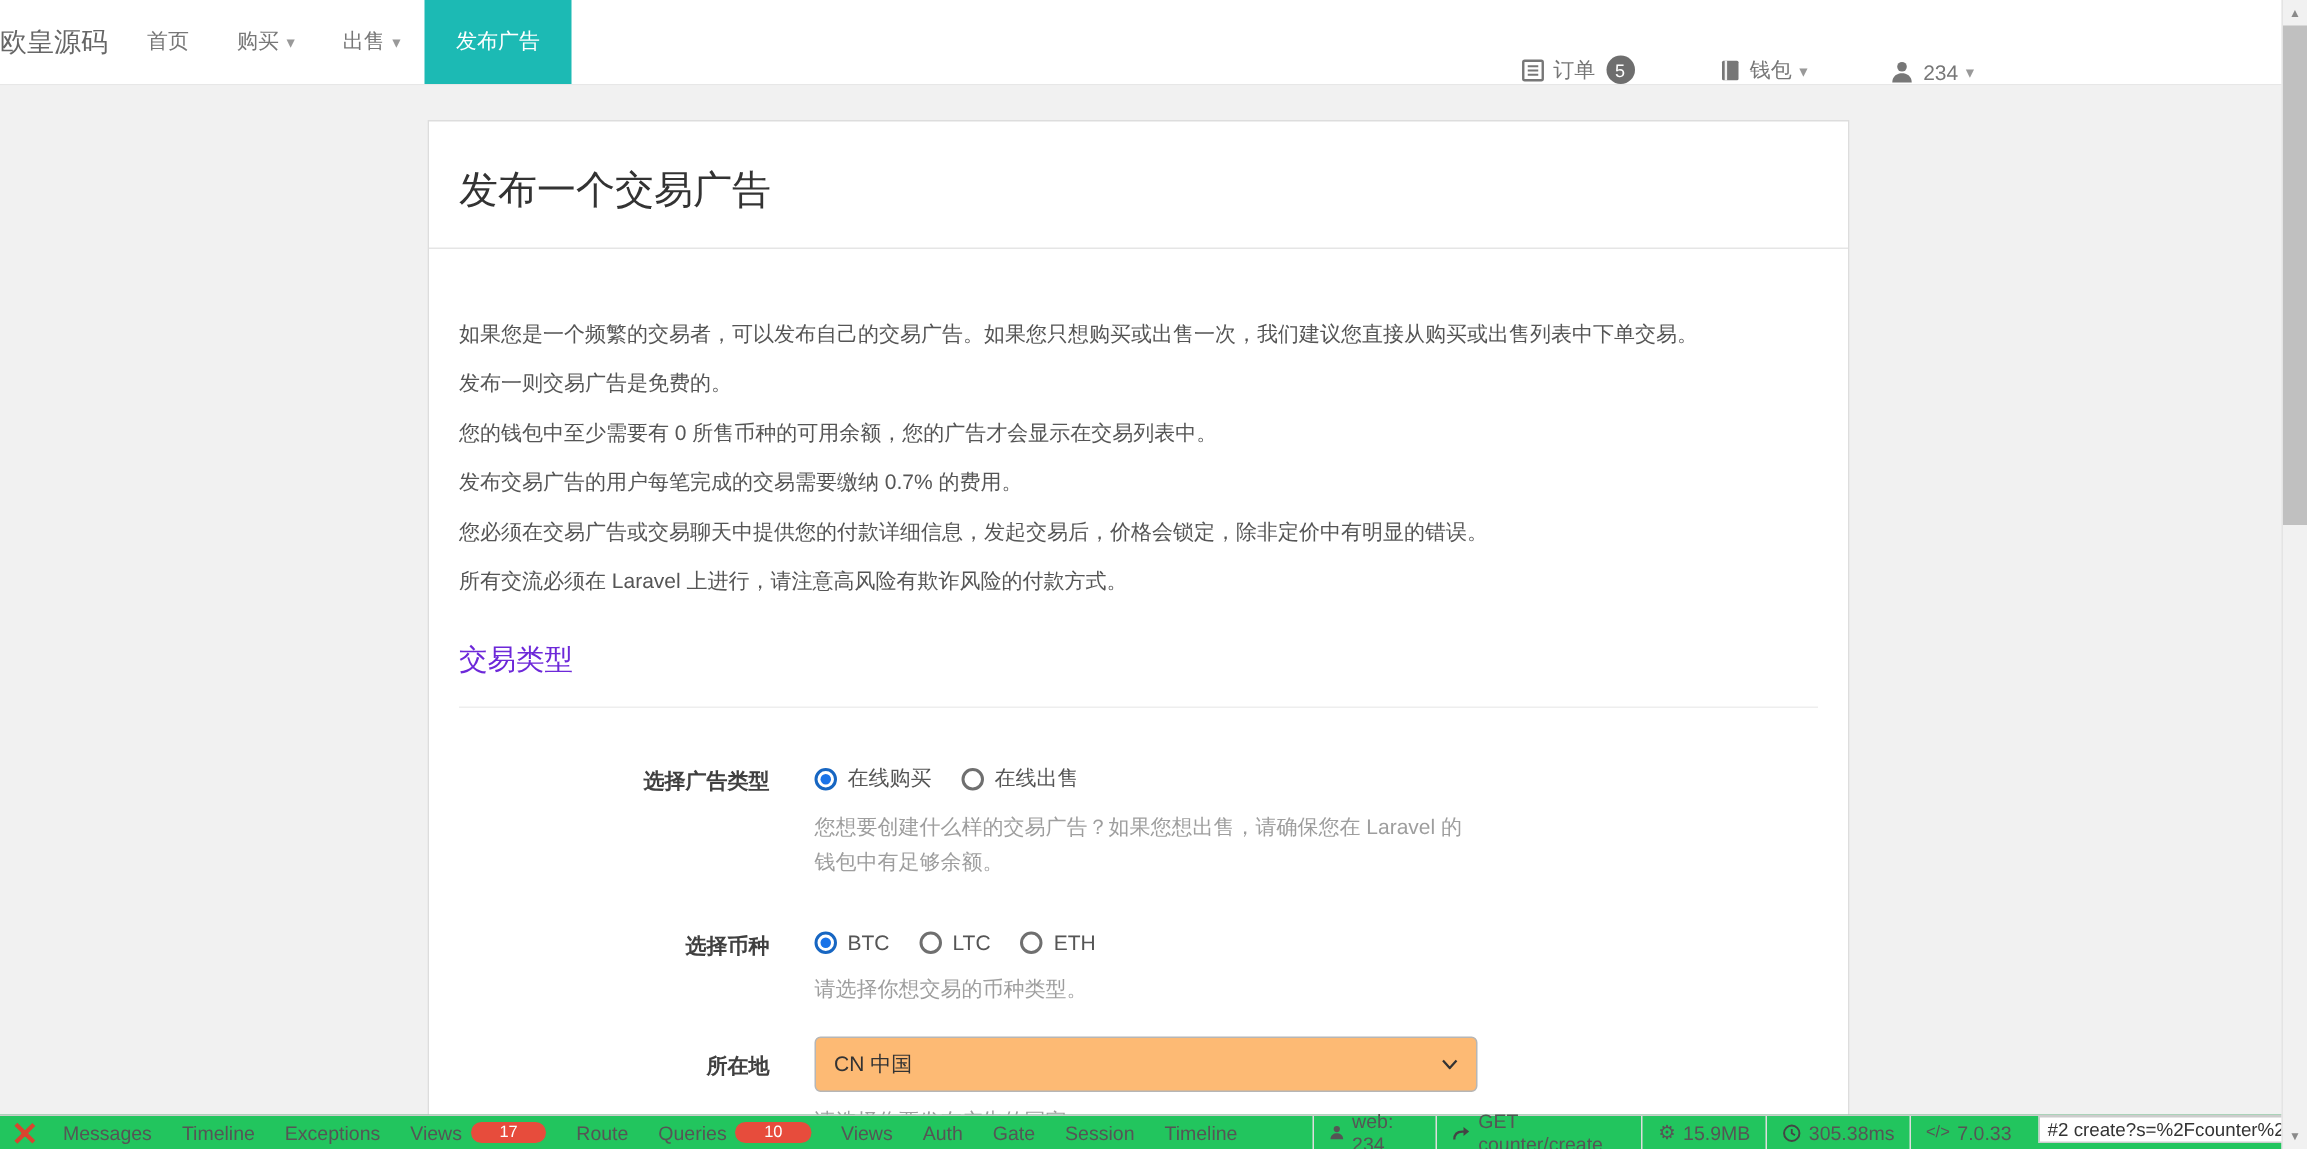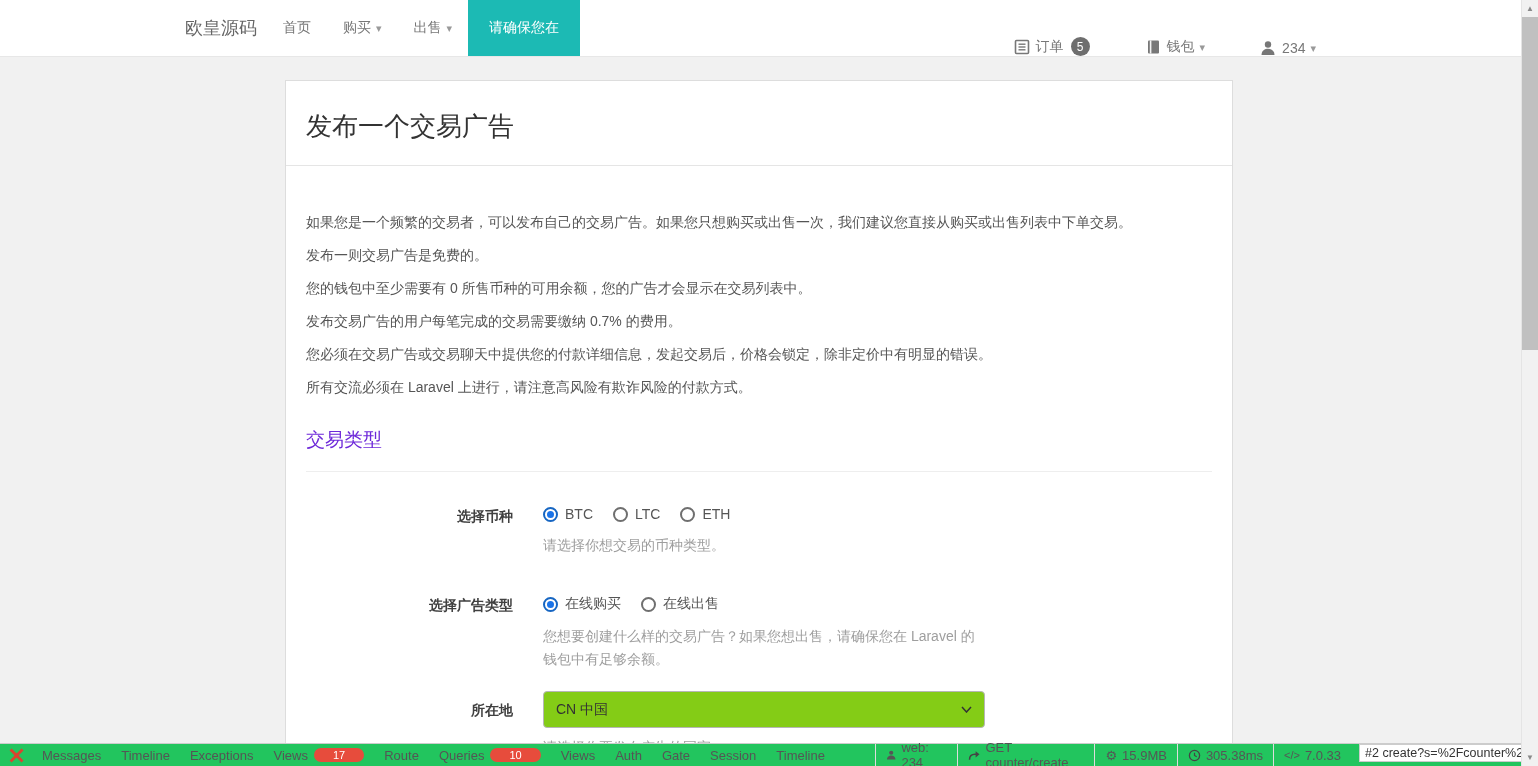"欧皇源码" .brand { margin-left: 185px -> none }
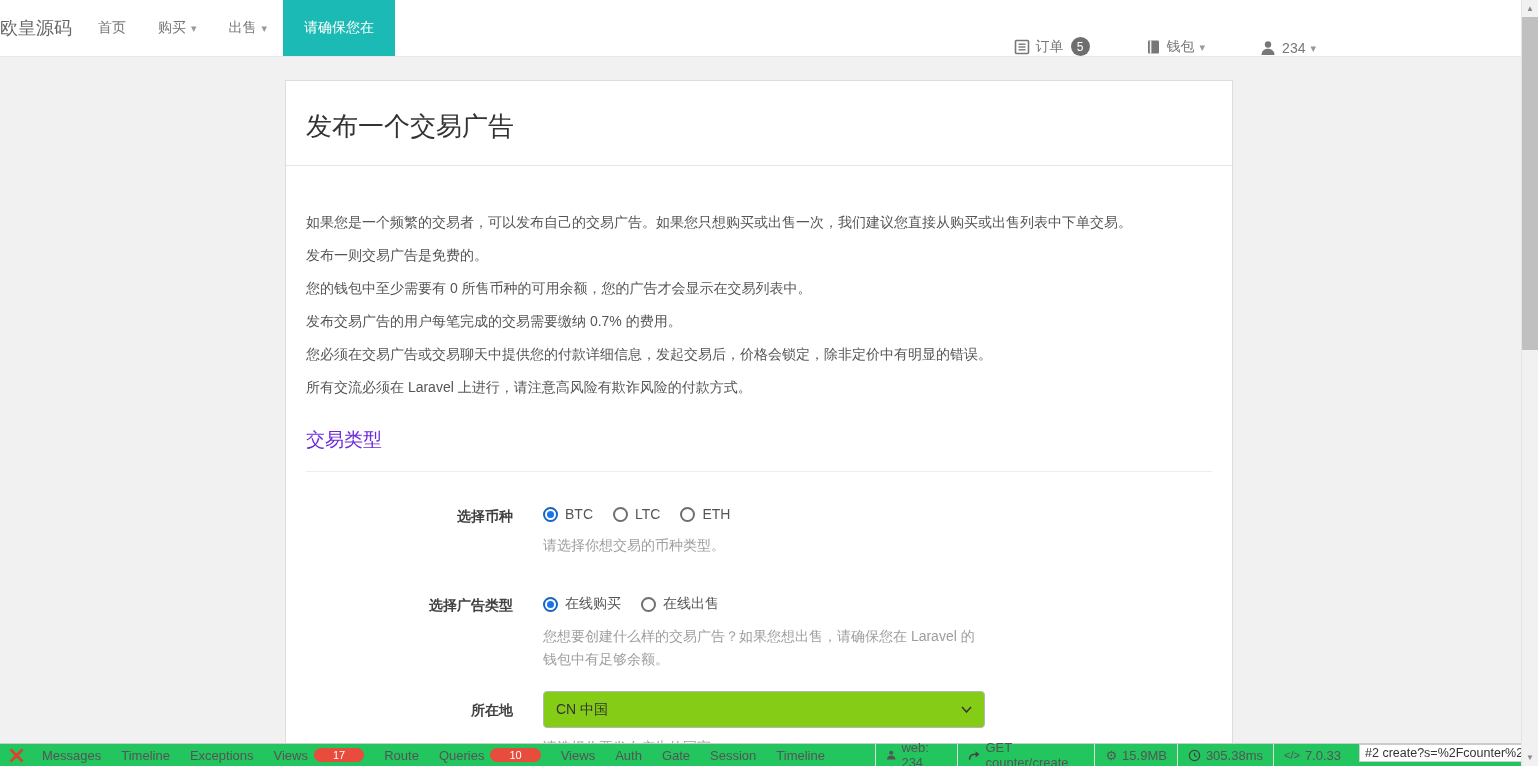"请确保您在" span { text: 请确保您在 -> 发布广告 }
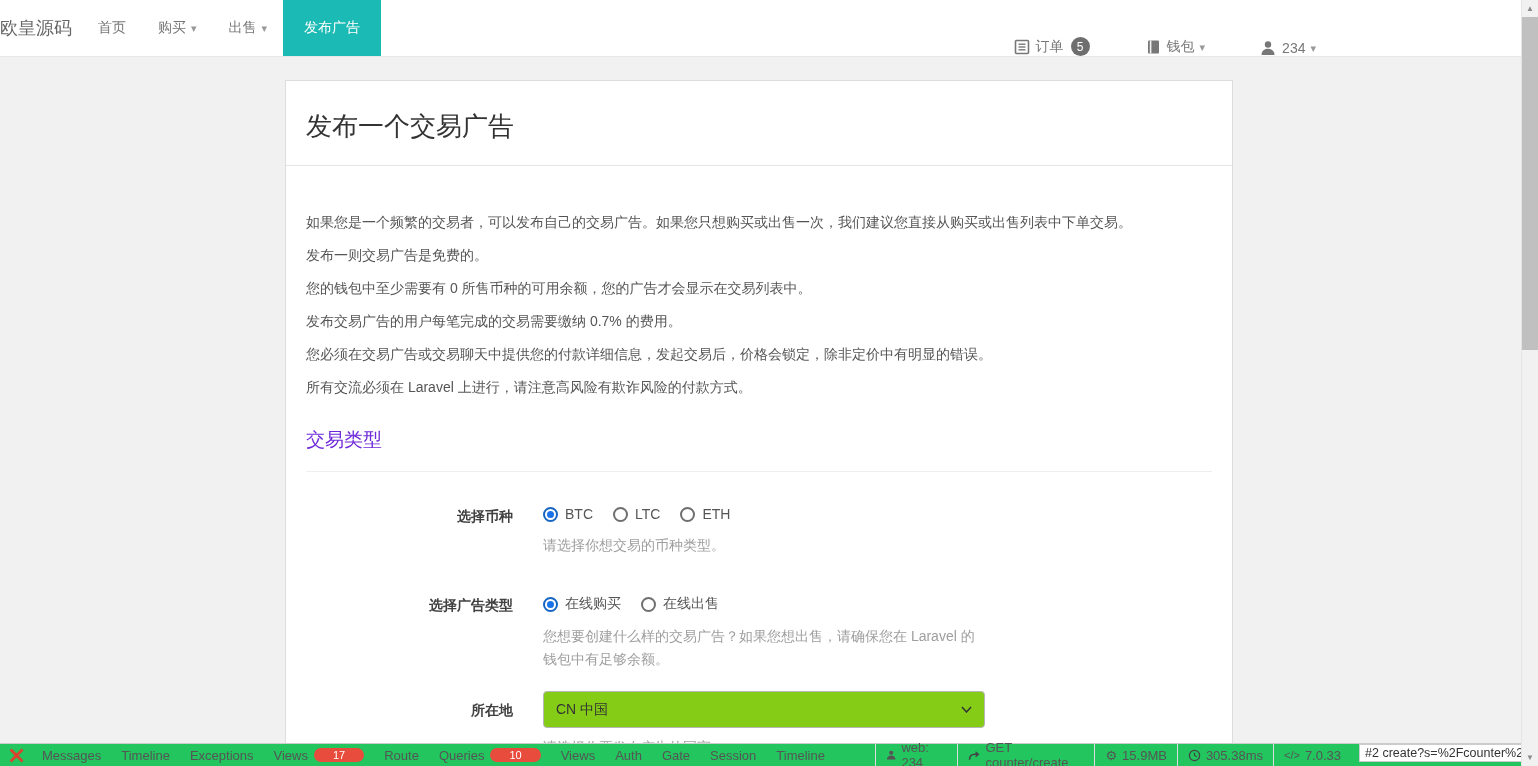"选择币种" div.form-row { order: before "选择广告类型" -> after "选择广告类型" }
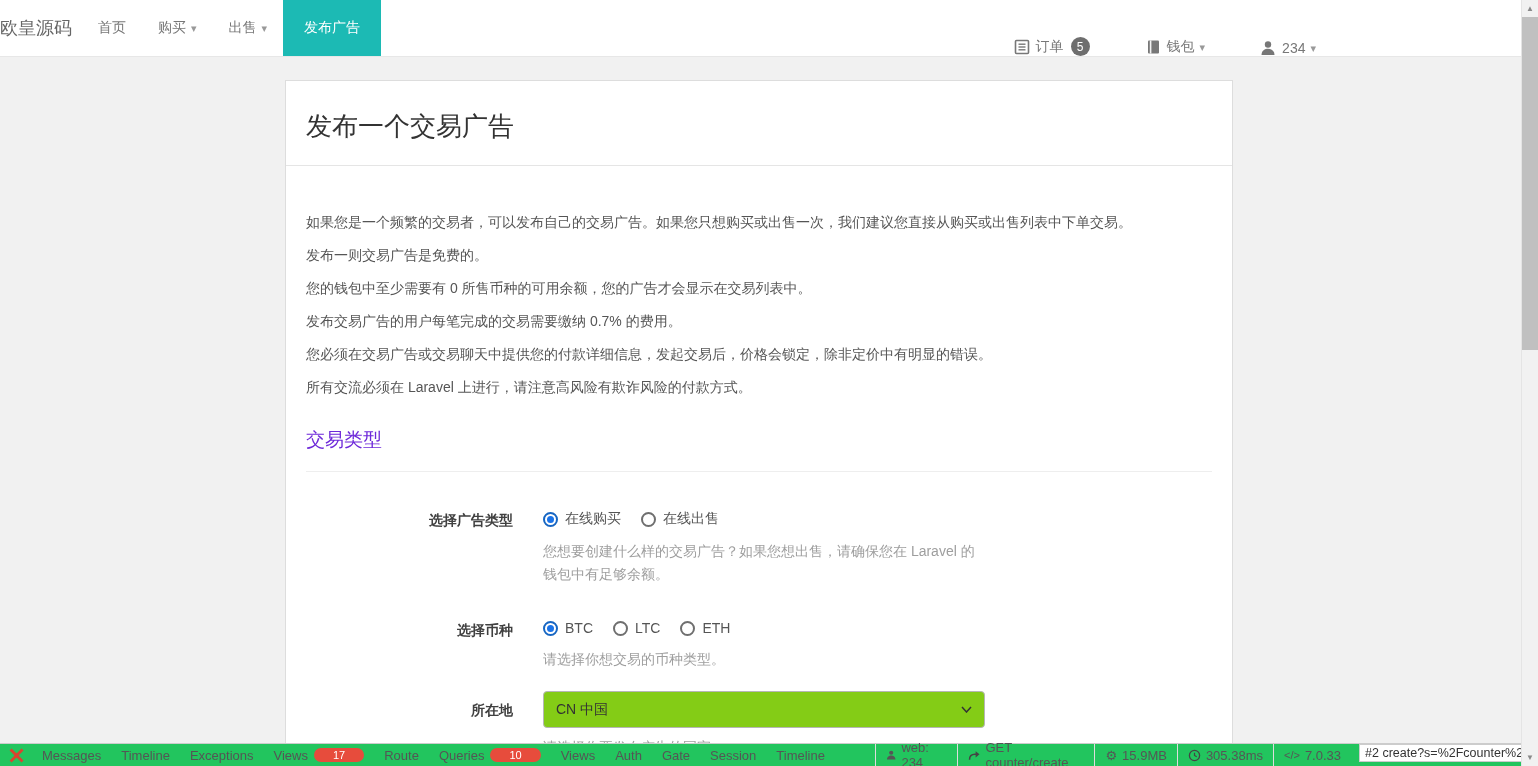"CN 中国" .select-box { background: #84cc16 -> #fdba74 }
